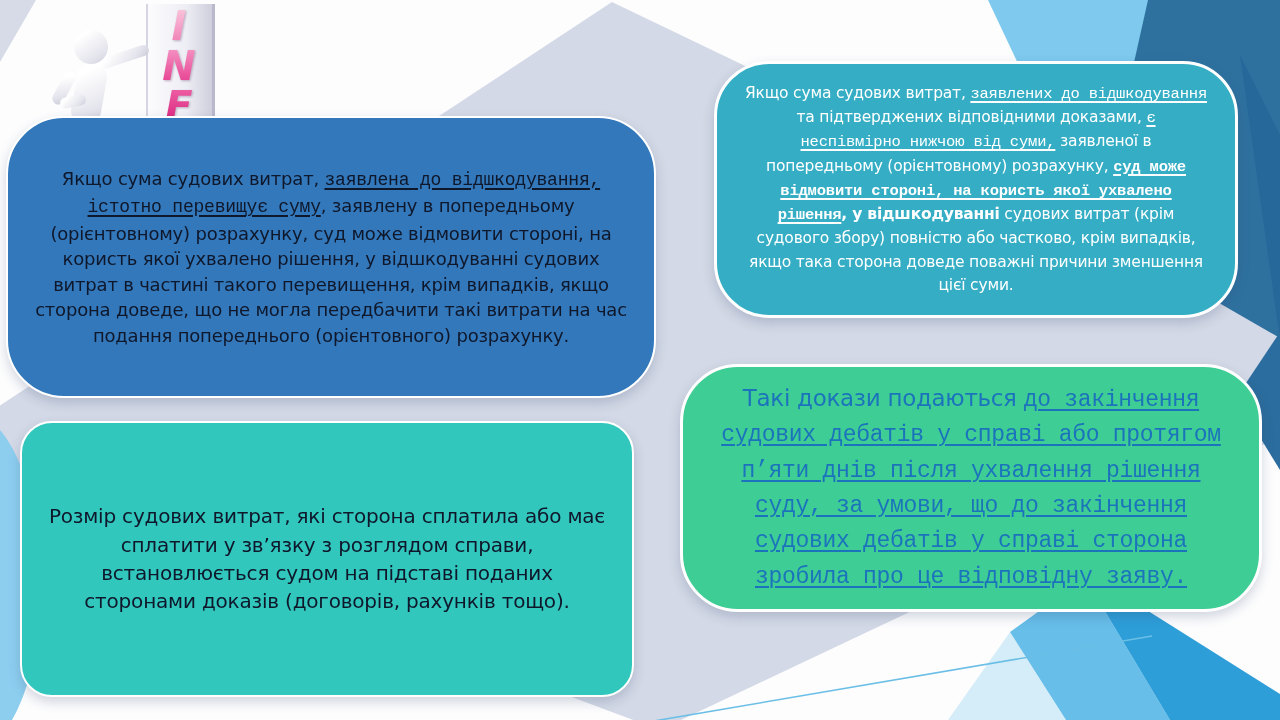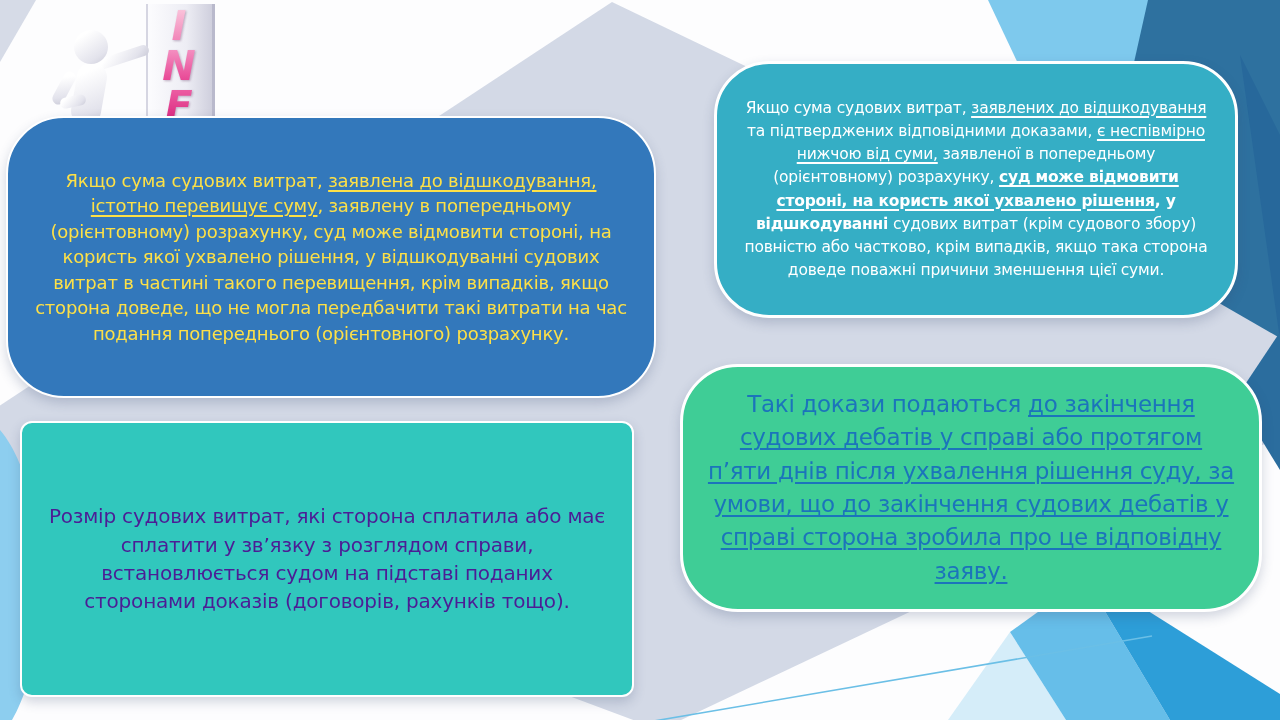"заявлених до відшкодування" .box .u { font-family: none -> Liberation Mono, monospace }
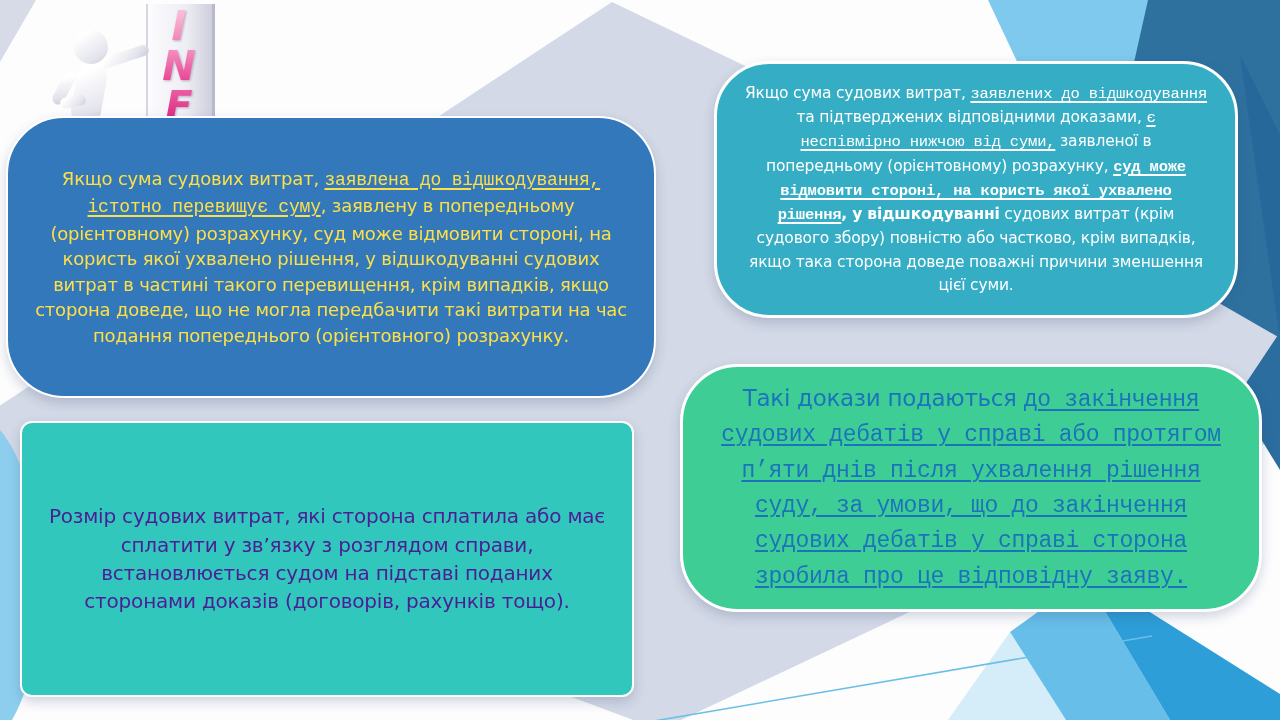"Якщо сума судових витрат, заявлена" .box-tl { color: #fde047 -> #0f172a }
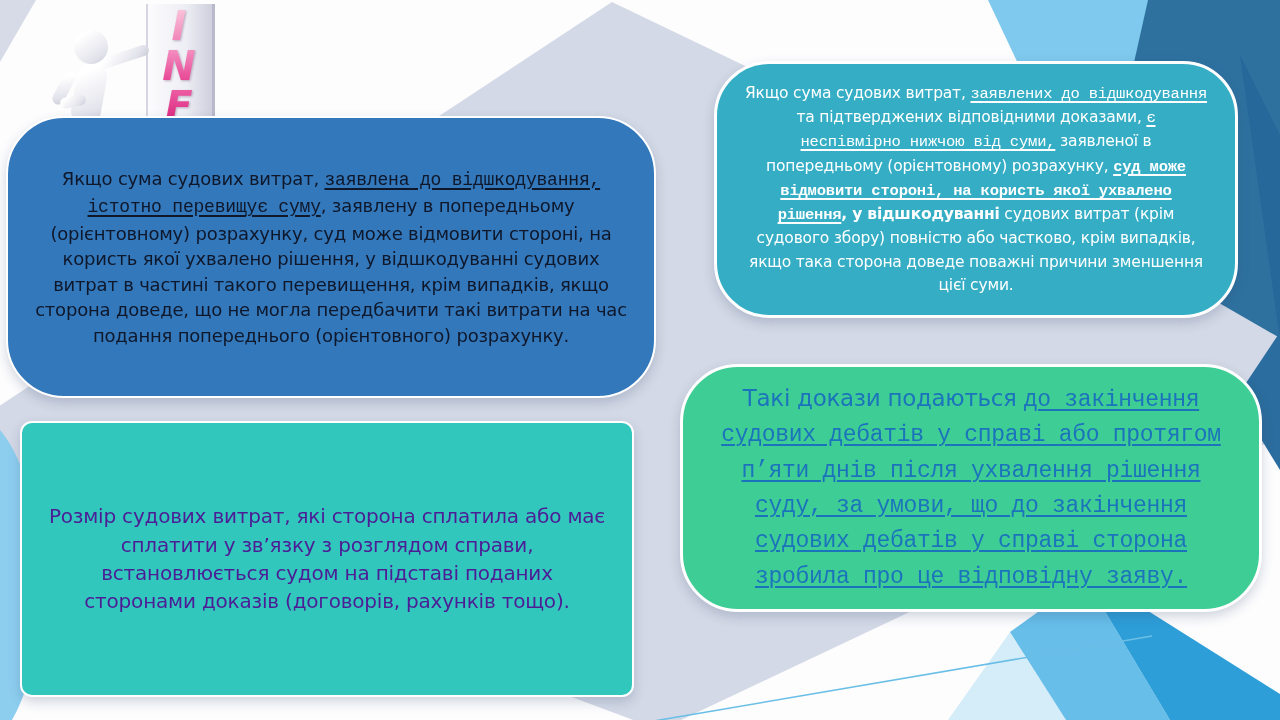"Розмір судових витрат, які сторона" .box-bl { border-radius: 12px -> 32px; color: #4c1d95 -> #0f172a }
